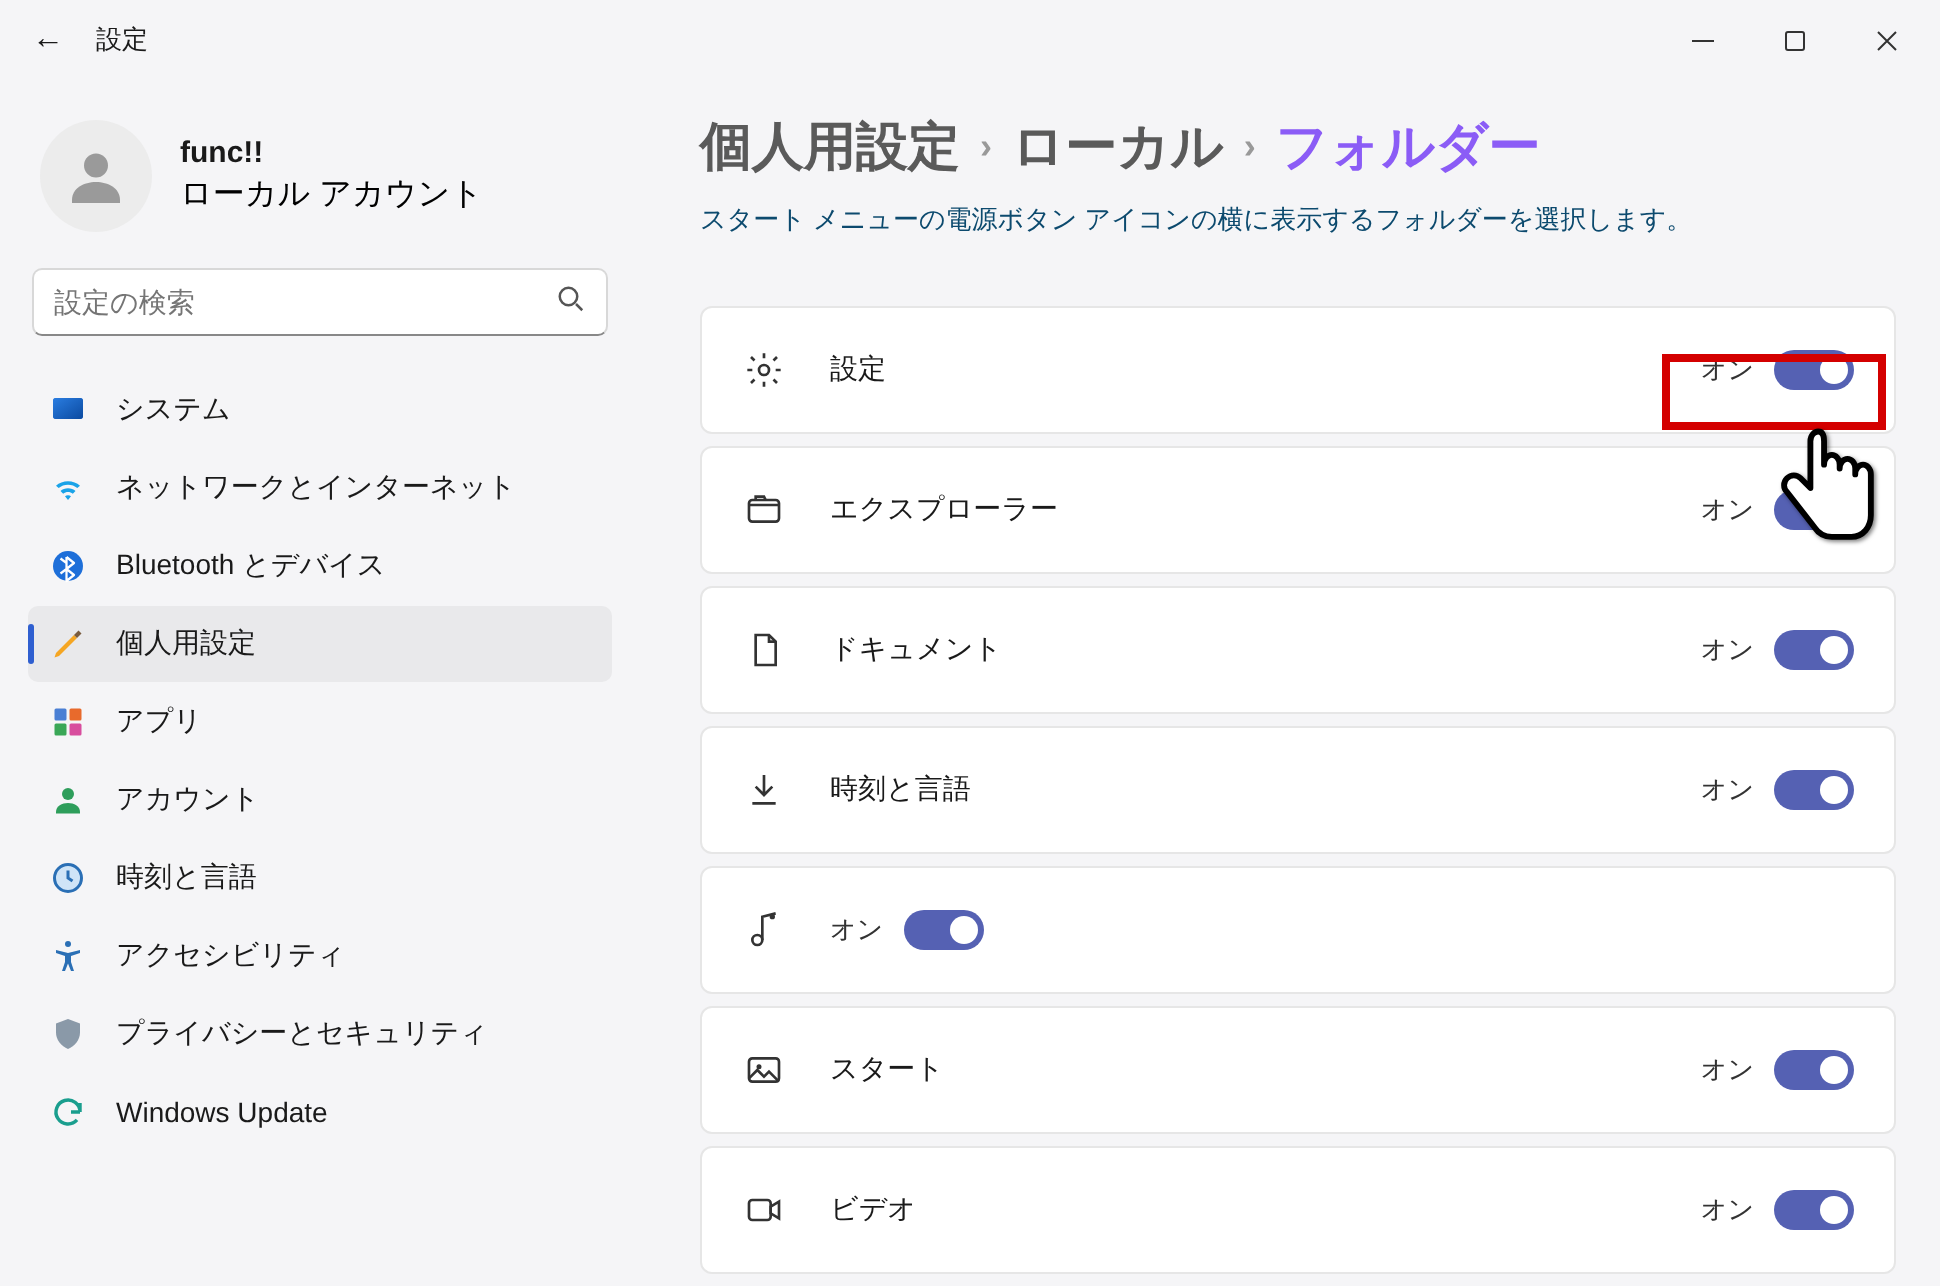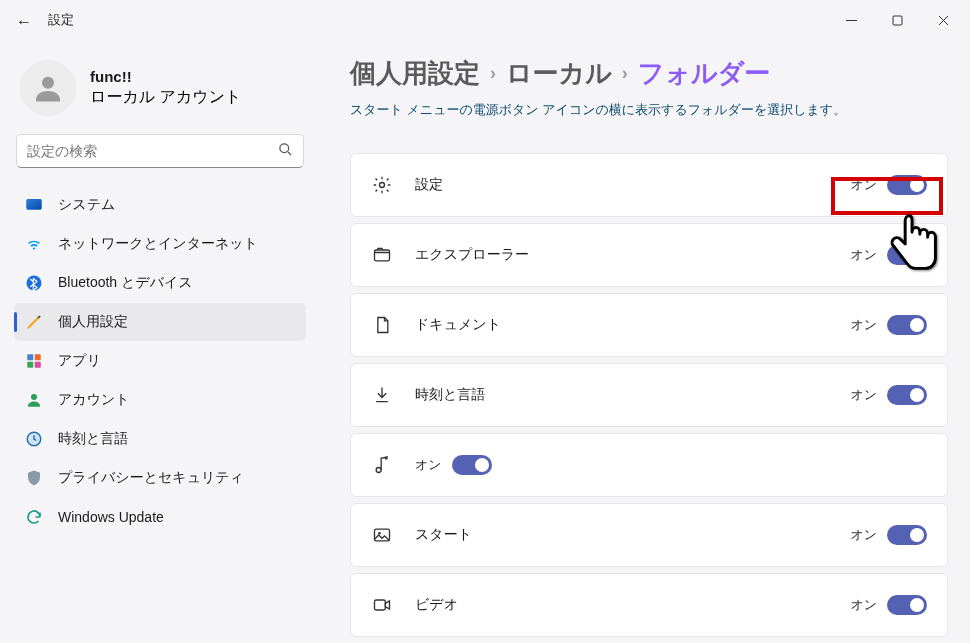"アクセシビリティ" li.navitem { html: none -> <li> <span> <svg> <circle></circle> <path></path> </svg> </span> <span>アクセシビリティ</span> </li> }
